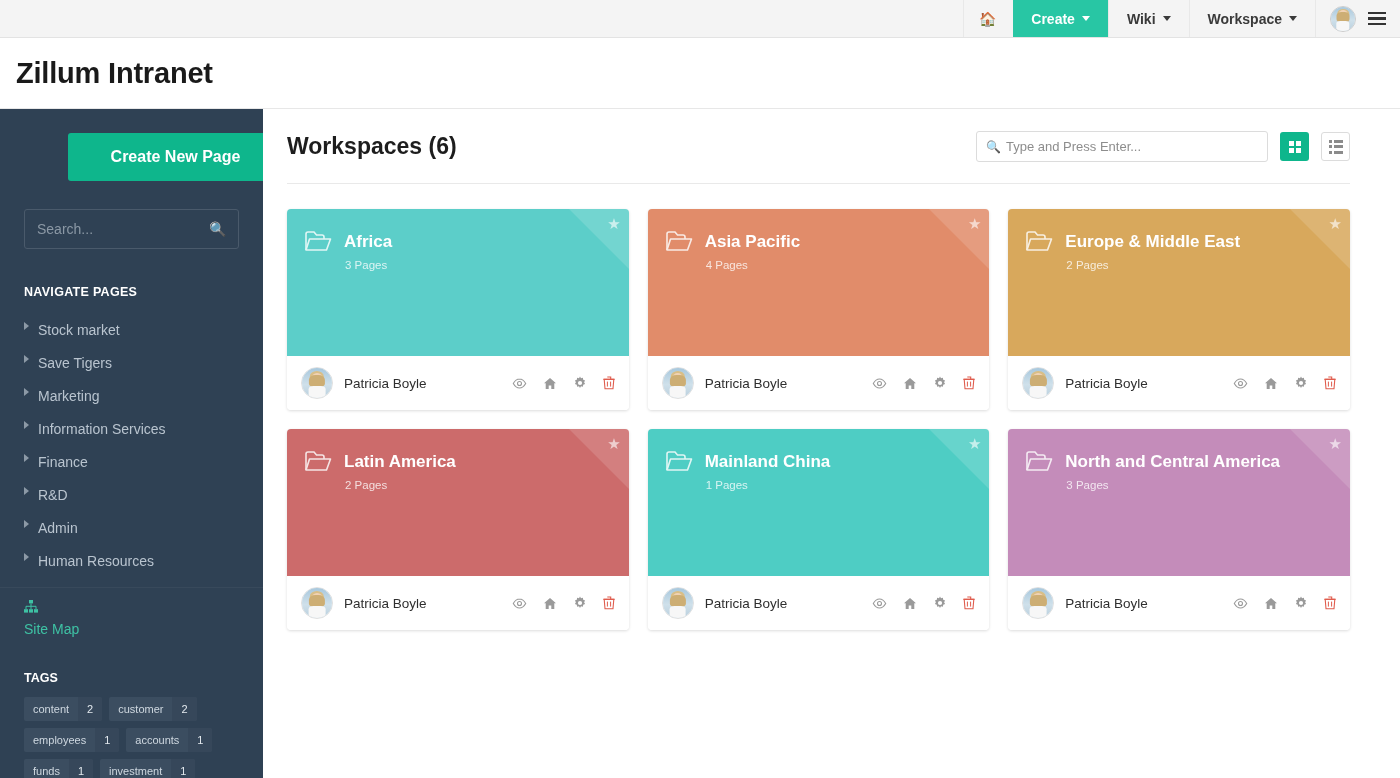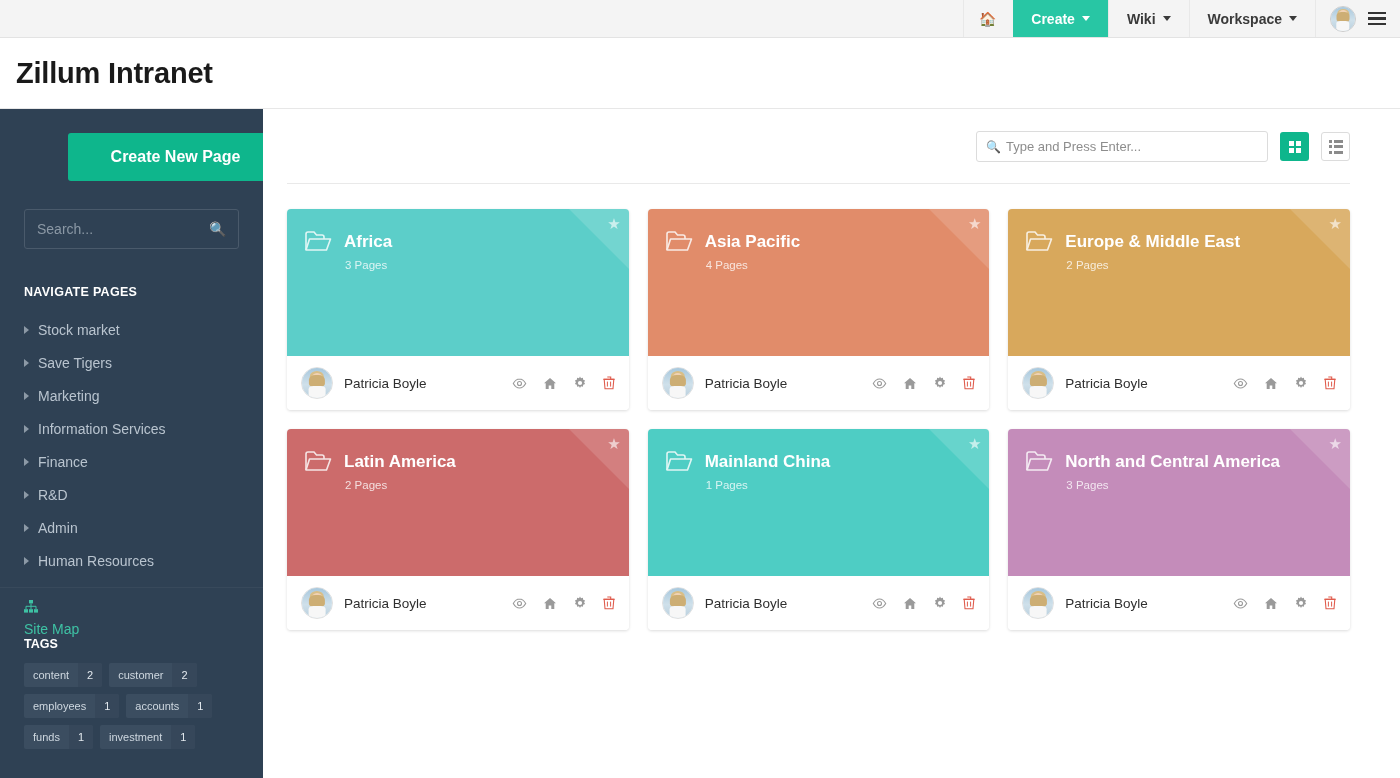"Workspaces (6)" div.main-title { html: none -> <div>Workspaces (6)</div> }
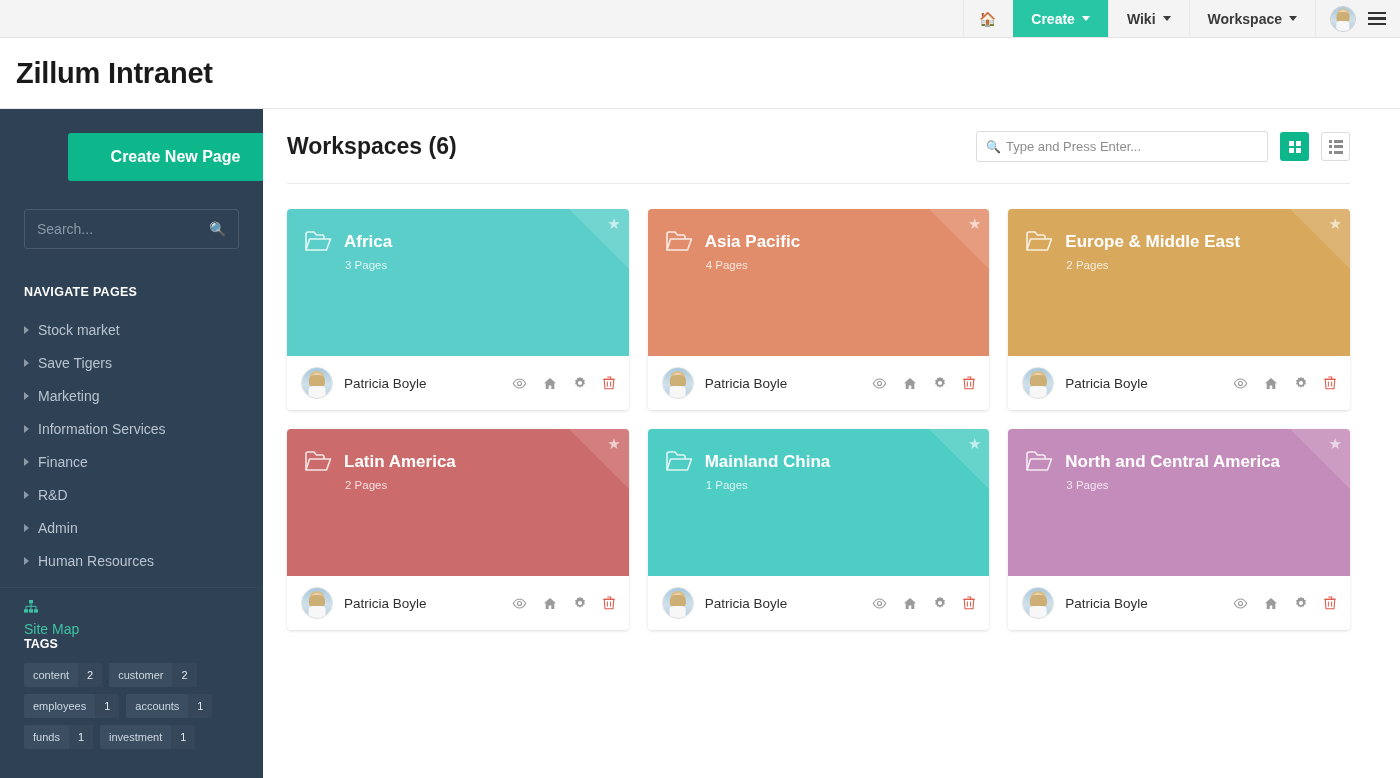"Stock market" .nav-list li { align-items: center -> none }
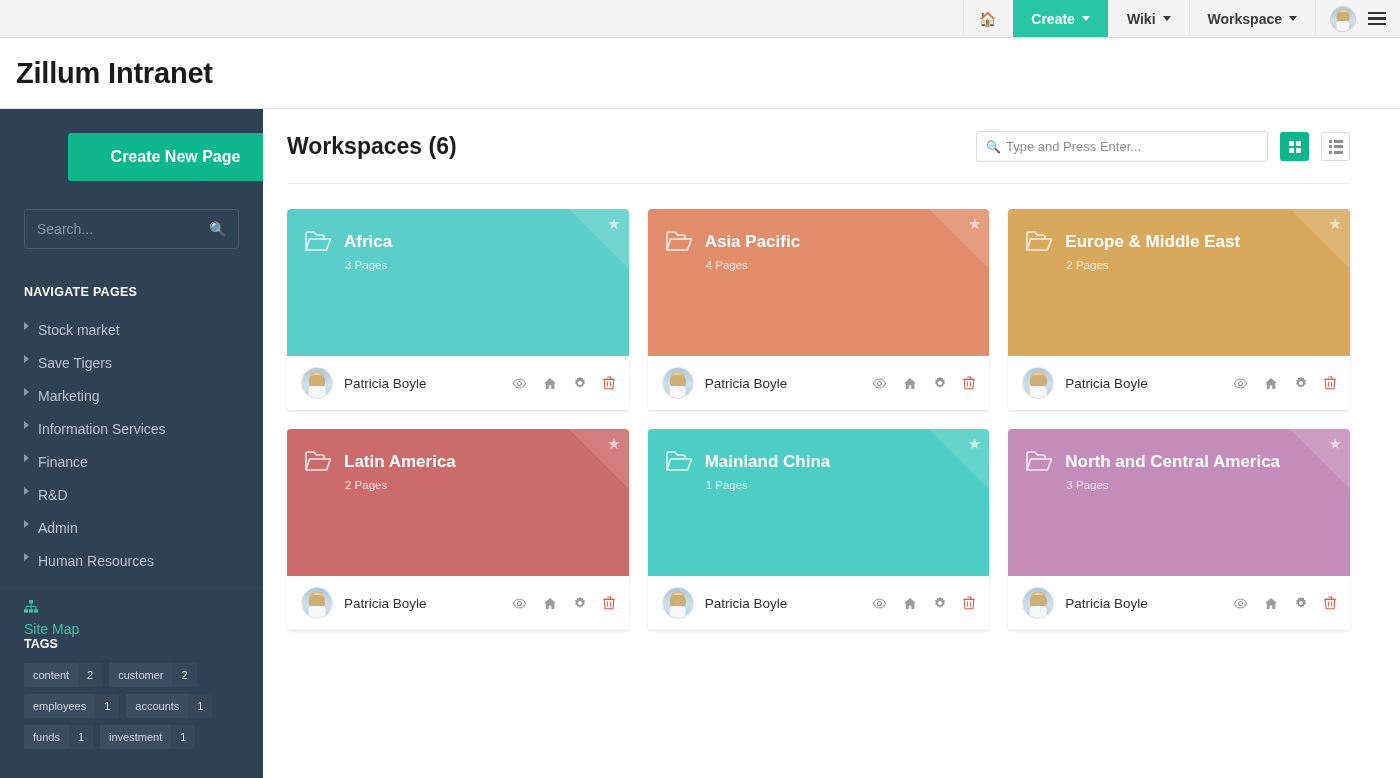"TAGS" .tags-heading { margin-top: none -> 34px }
